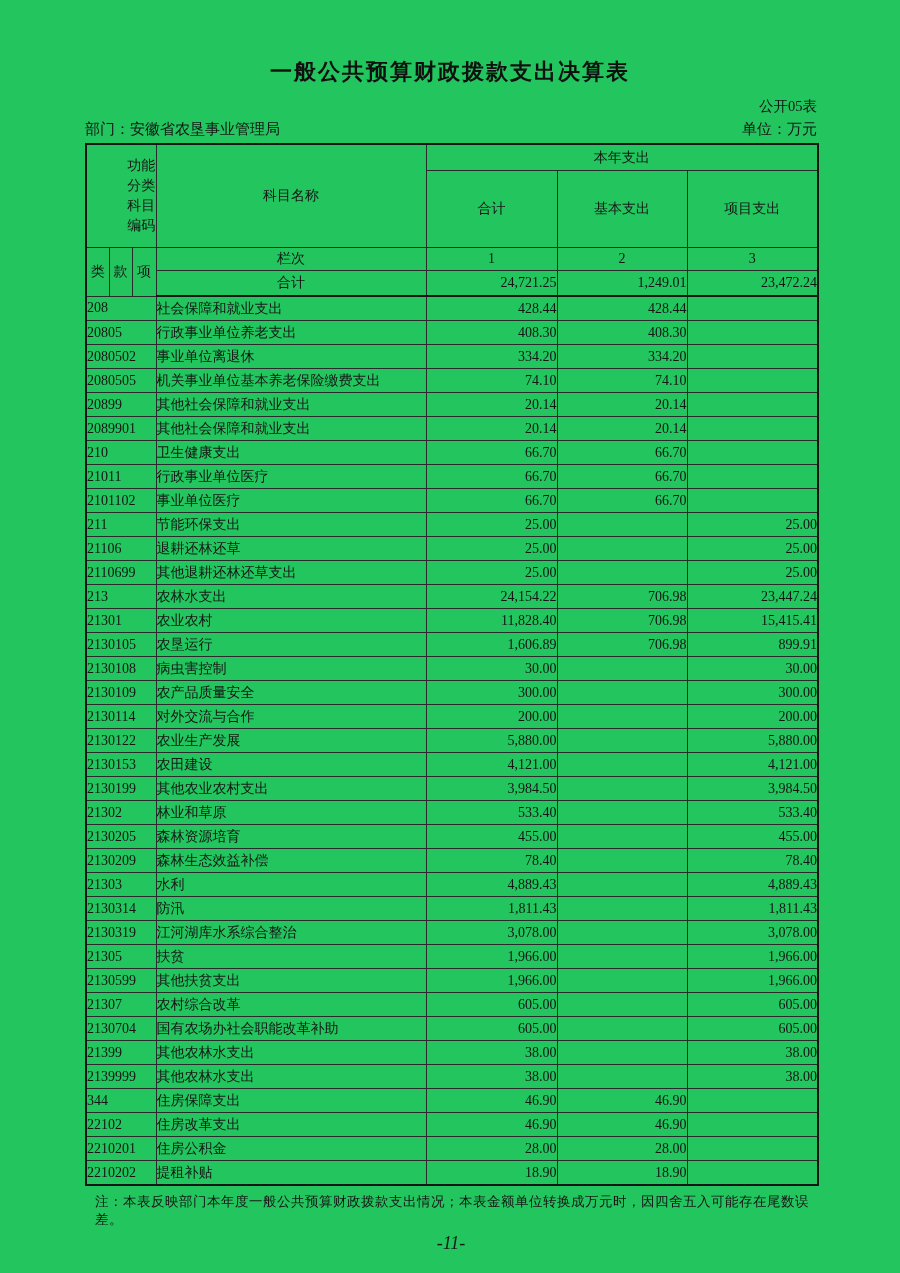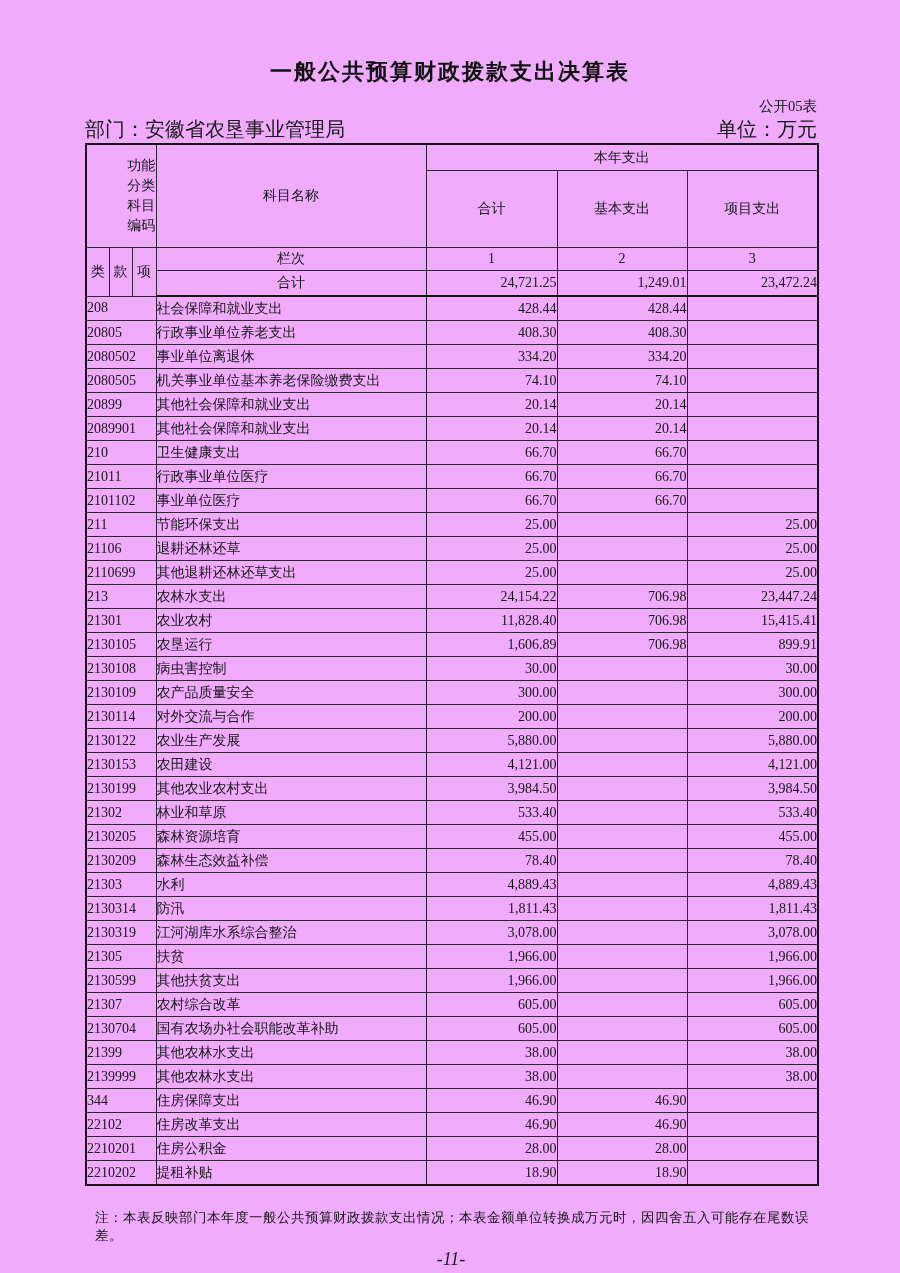"一般公共预算财政拨款支出决算表" .page { background: #f0abfc -> #22c55e }
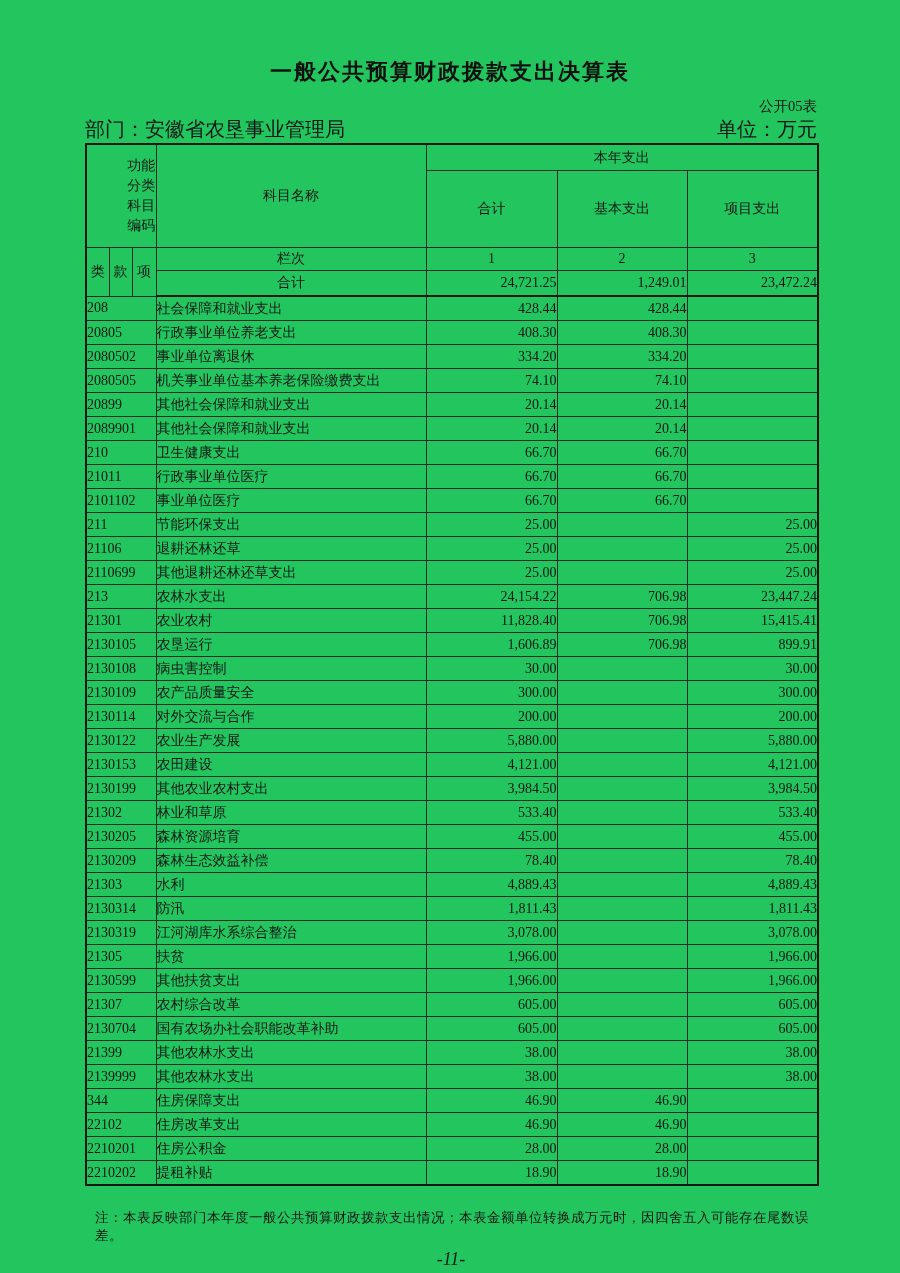"部门：安徽省农垦事业管理局" .meta-row { font-size: 20px -> 15px }
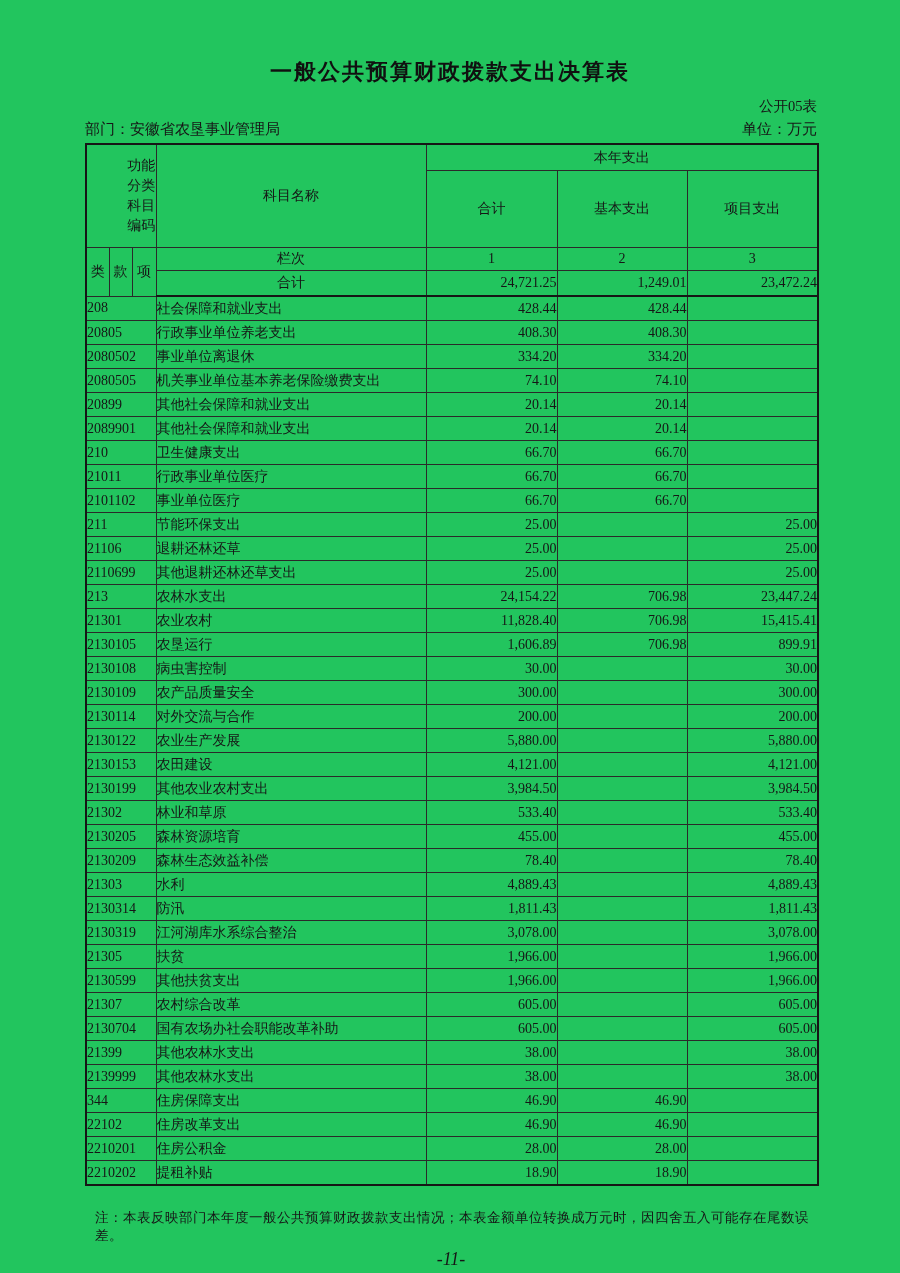"注：本表反映部门本年度一般公共预算财政拨款支出情况；本表金额单位转换成万元时，因" .footnote { margin-top: 23px -> 7px }
